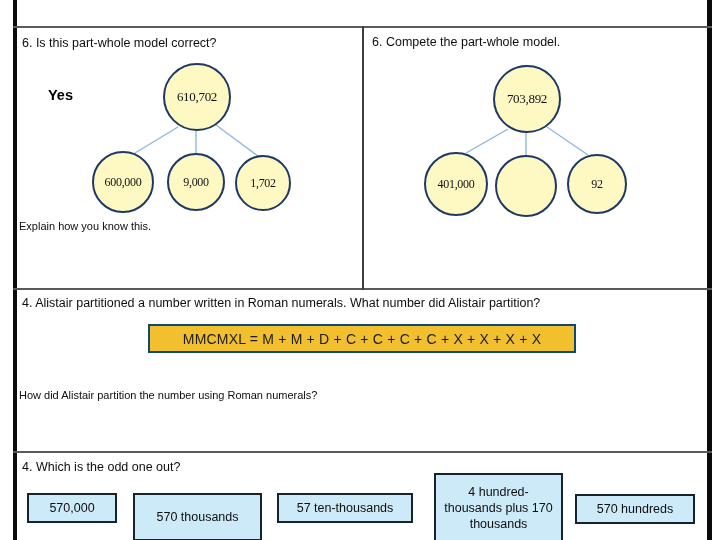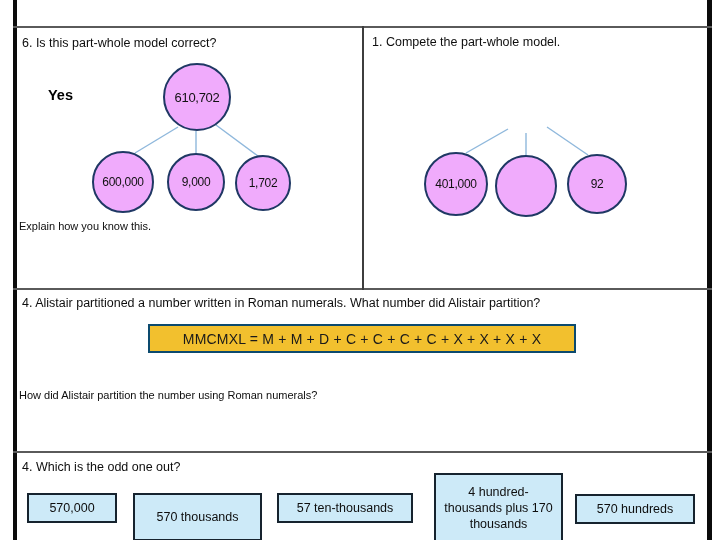"1. Compete the part-whole model." div.qtitle { text: 1 -> 6 }
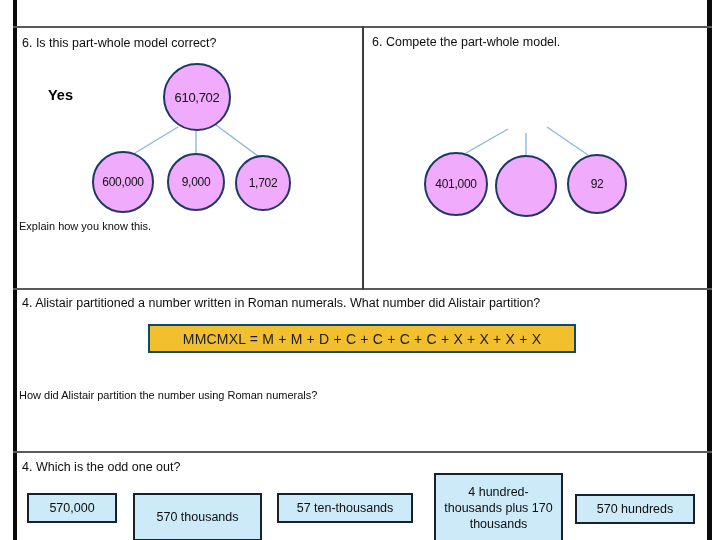"610,702" .circle { background: #f0abfc -> #fef9c3; font-family: none -> Liberation Serif, serif }
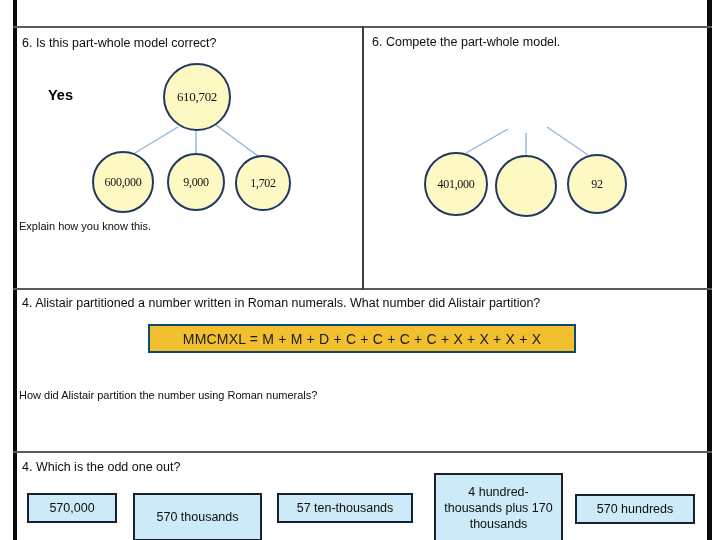"703,892" div.circle { html: none -> <div>703,892</div> }
